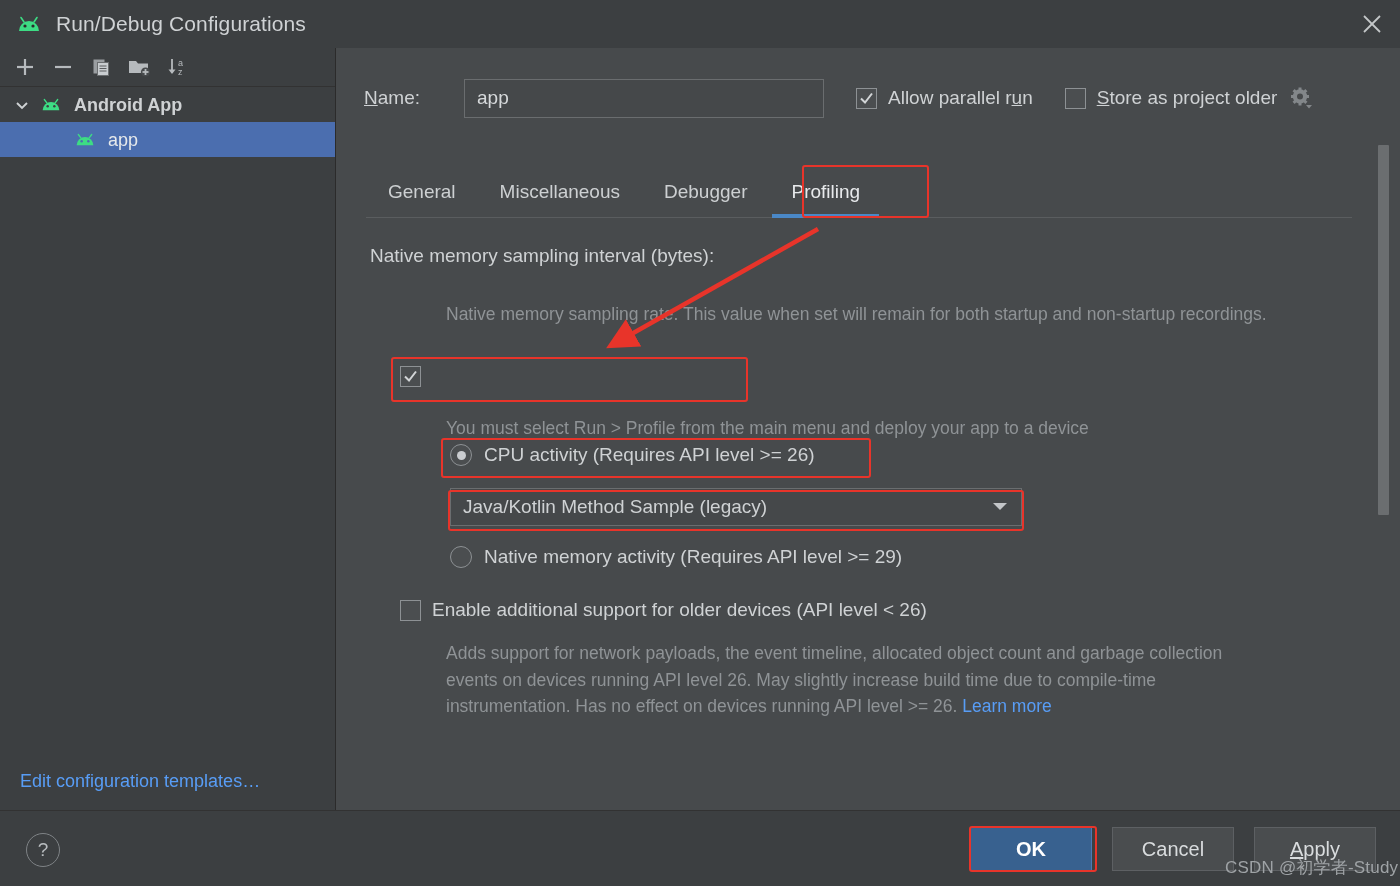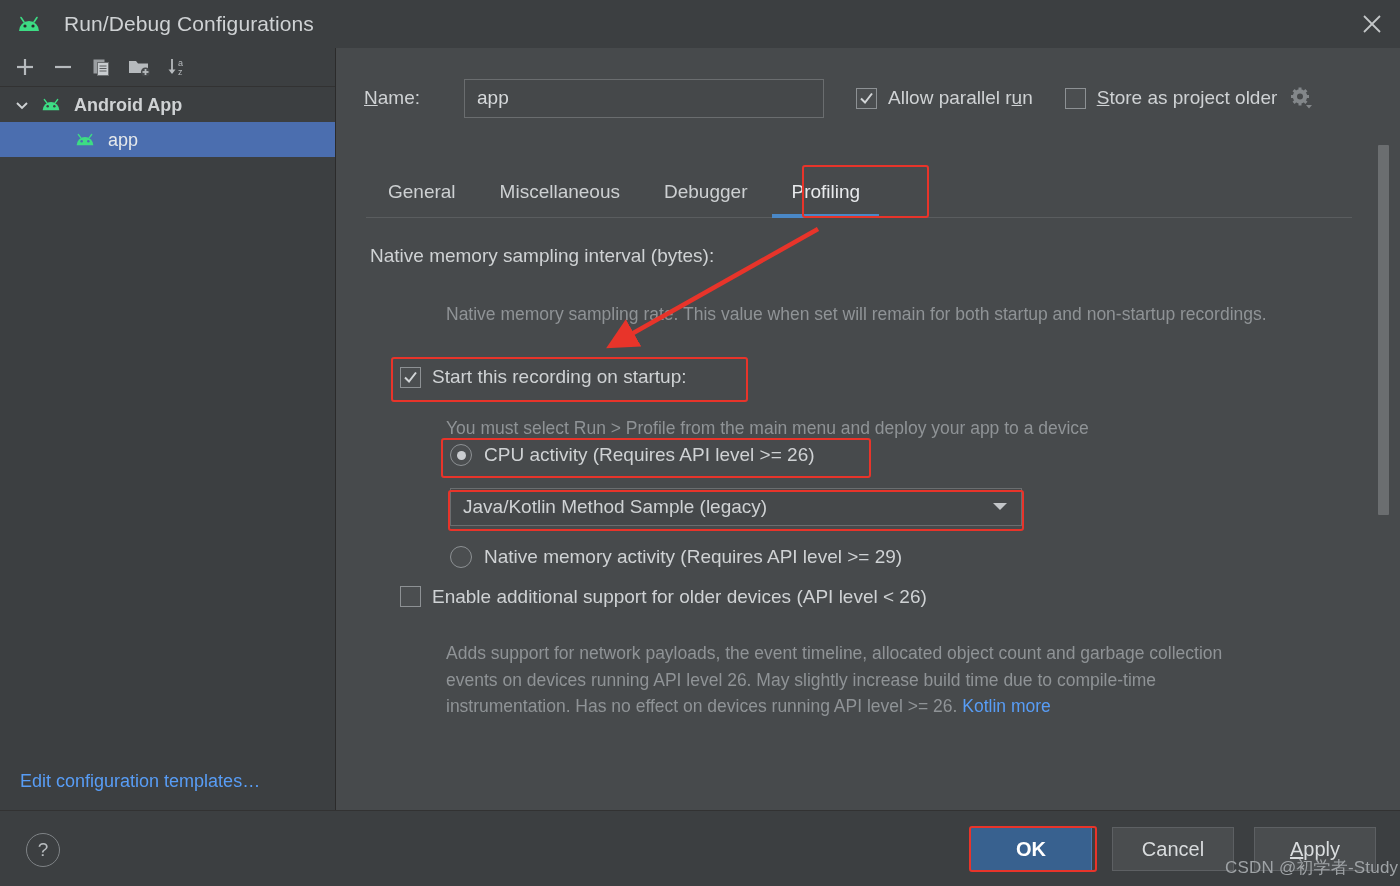"Run/Debug Configurations" .title-text { margin-left: 20px -> 12px }
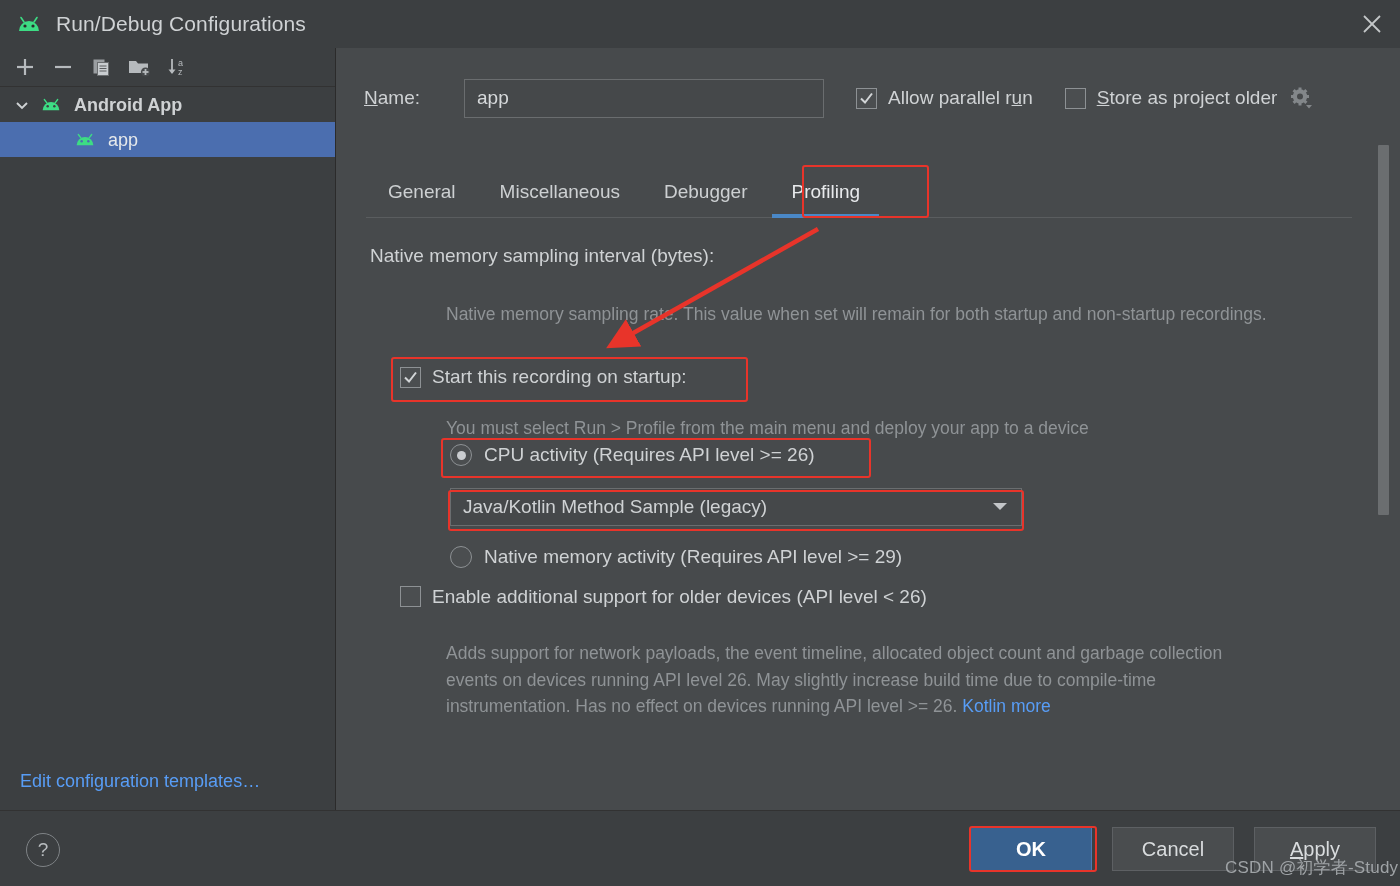"Start this recording on startup:" span.cb-label { html: <span>Start this recording on startup:</span> -> none }
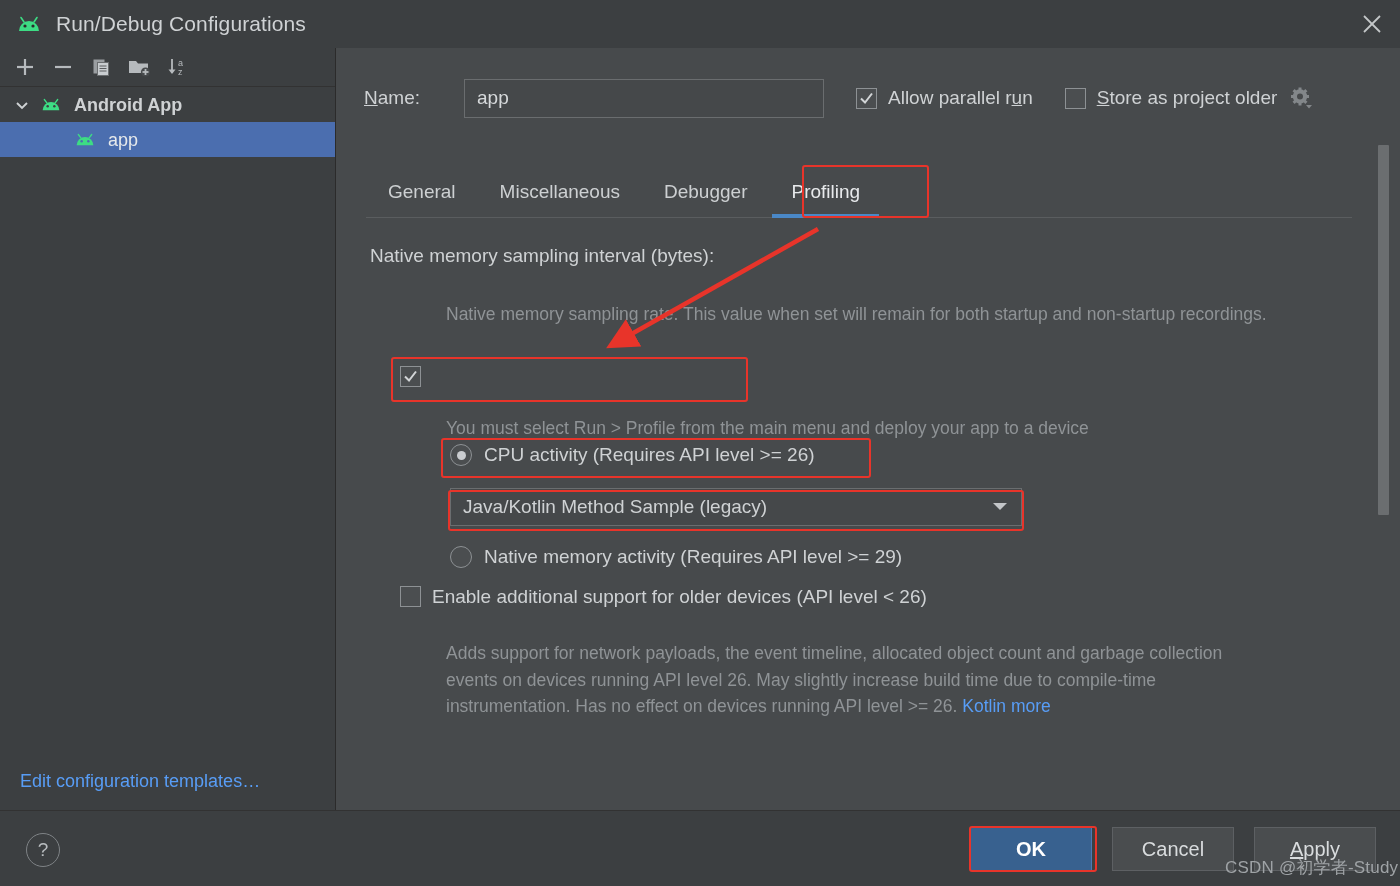"Enable additional support for older" .older-row { align-items: none -> center; top: 538px -> 551px }
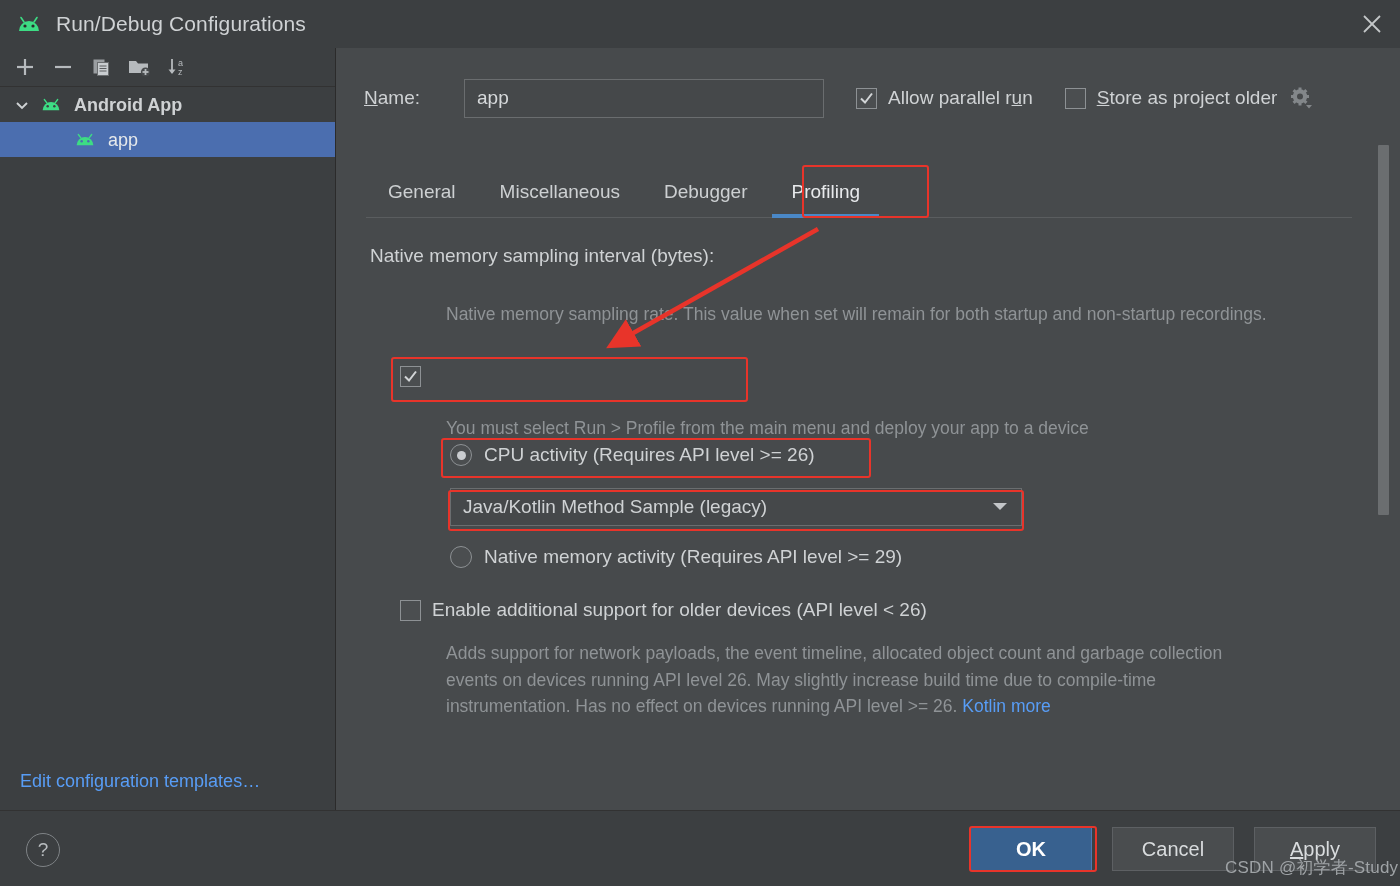"Kotlin more" span.link { text: Kotlin -> Learn }
